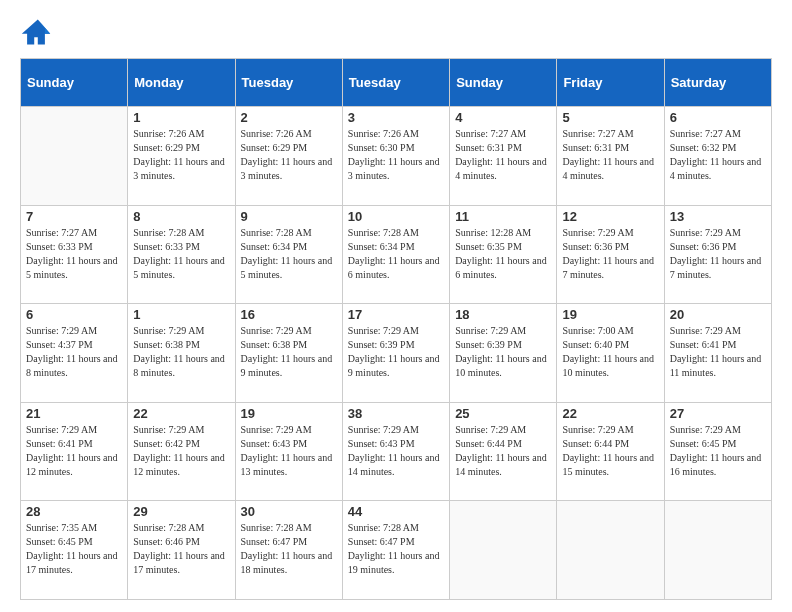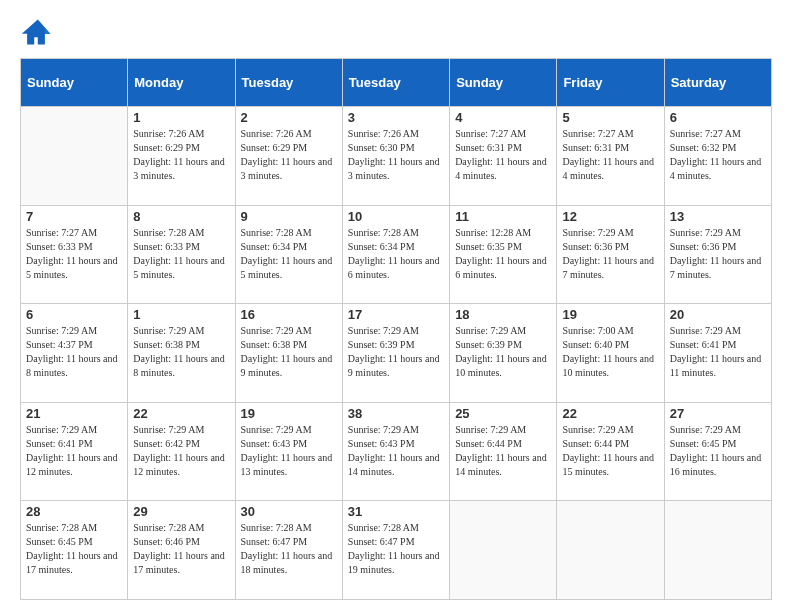"31" span.day-num { text: 31 -> 44 }
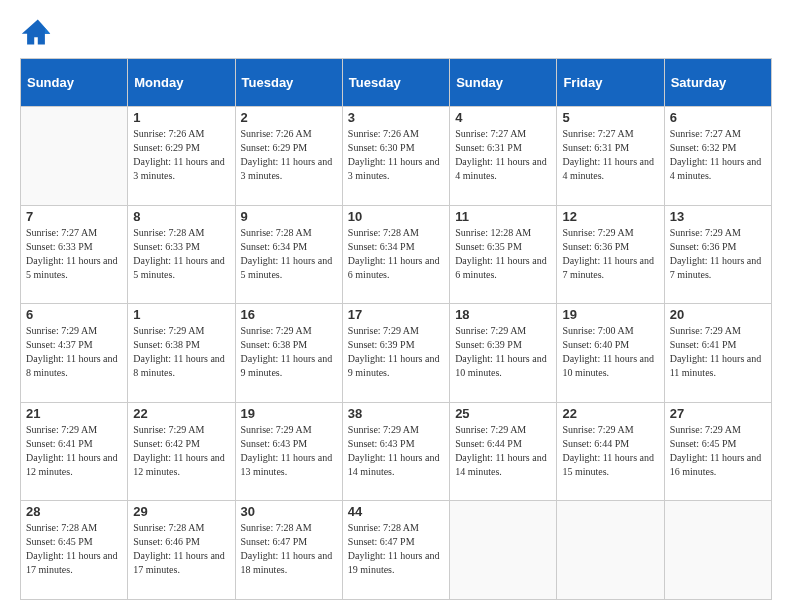"Sunrise: 7:28 AM Sunset: 6:45" div.day-info { text: 7:28 -> 7:35 }
